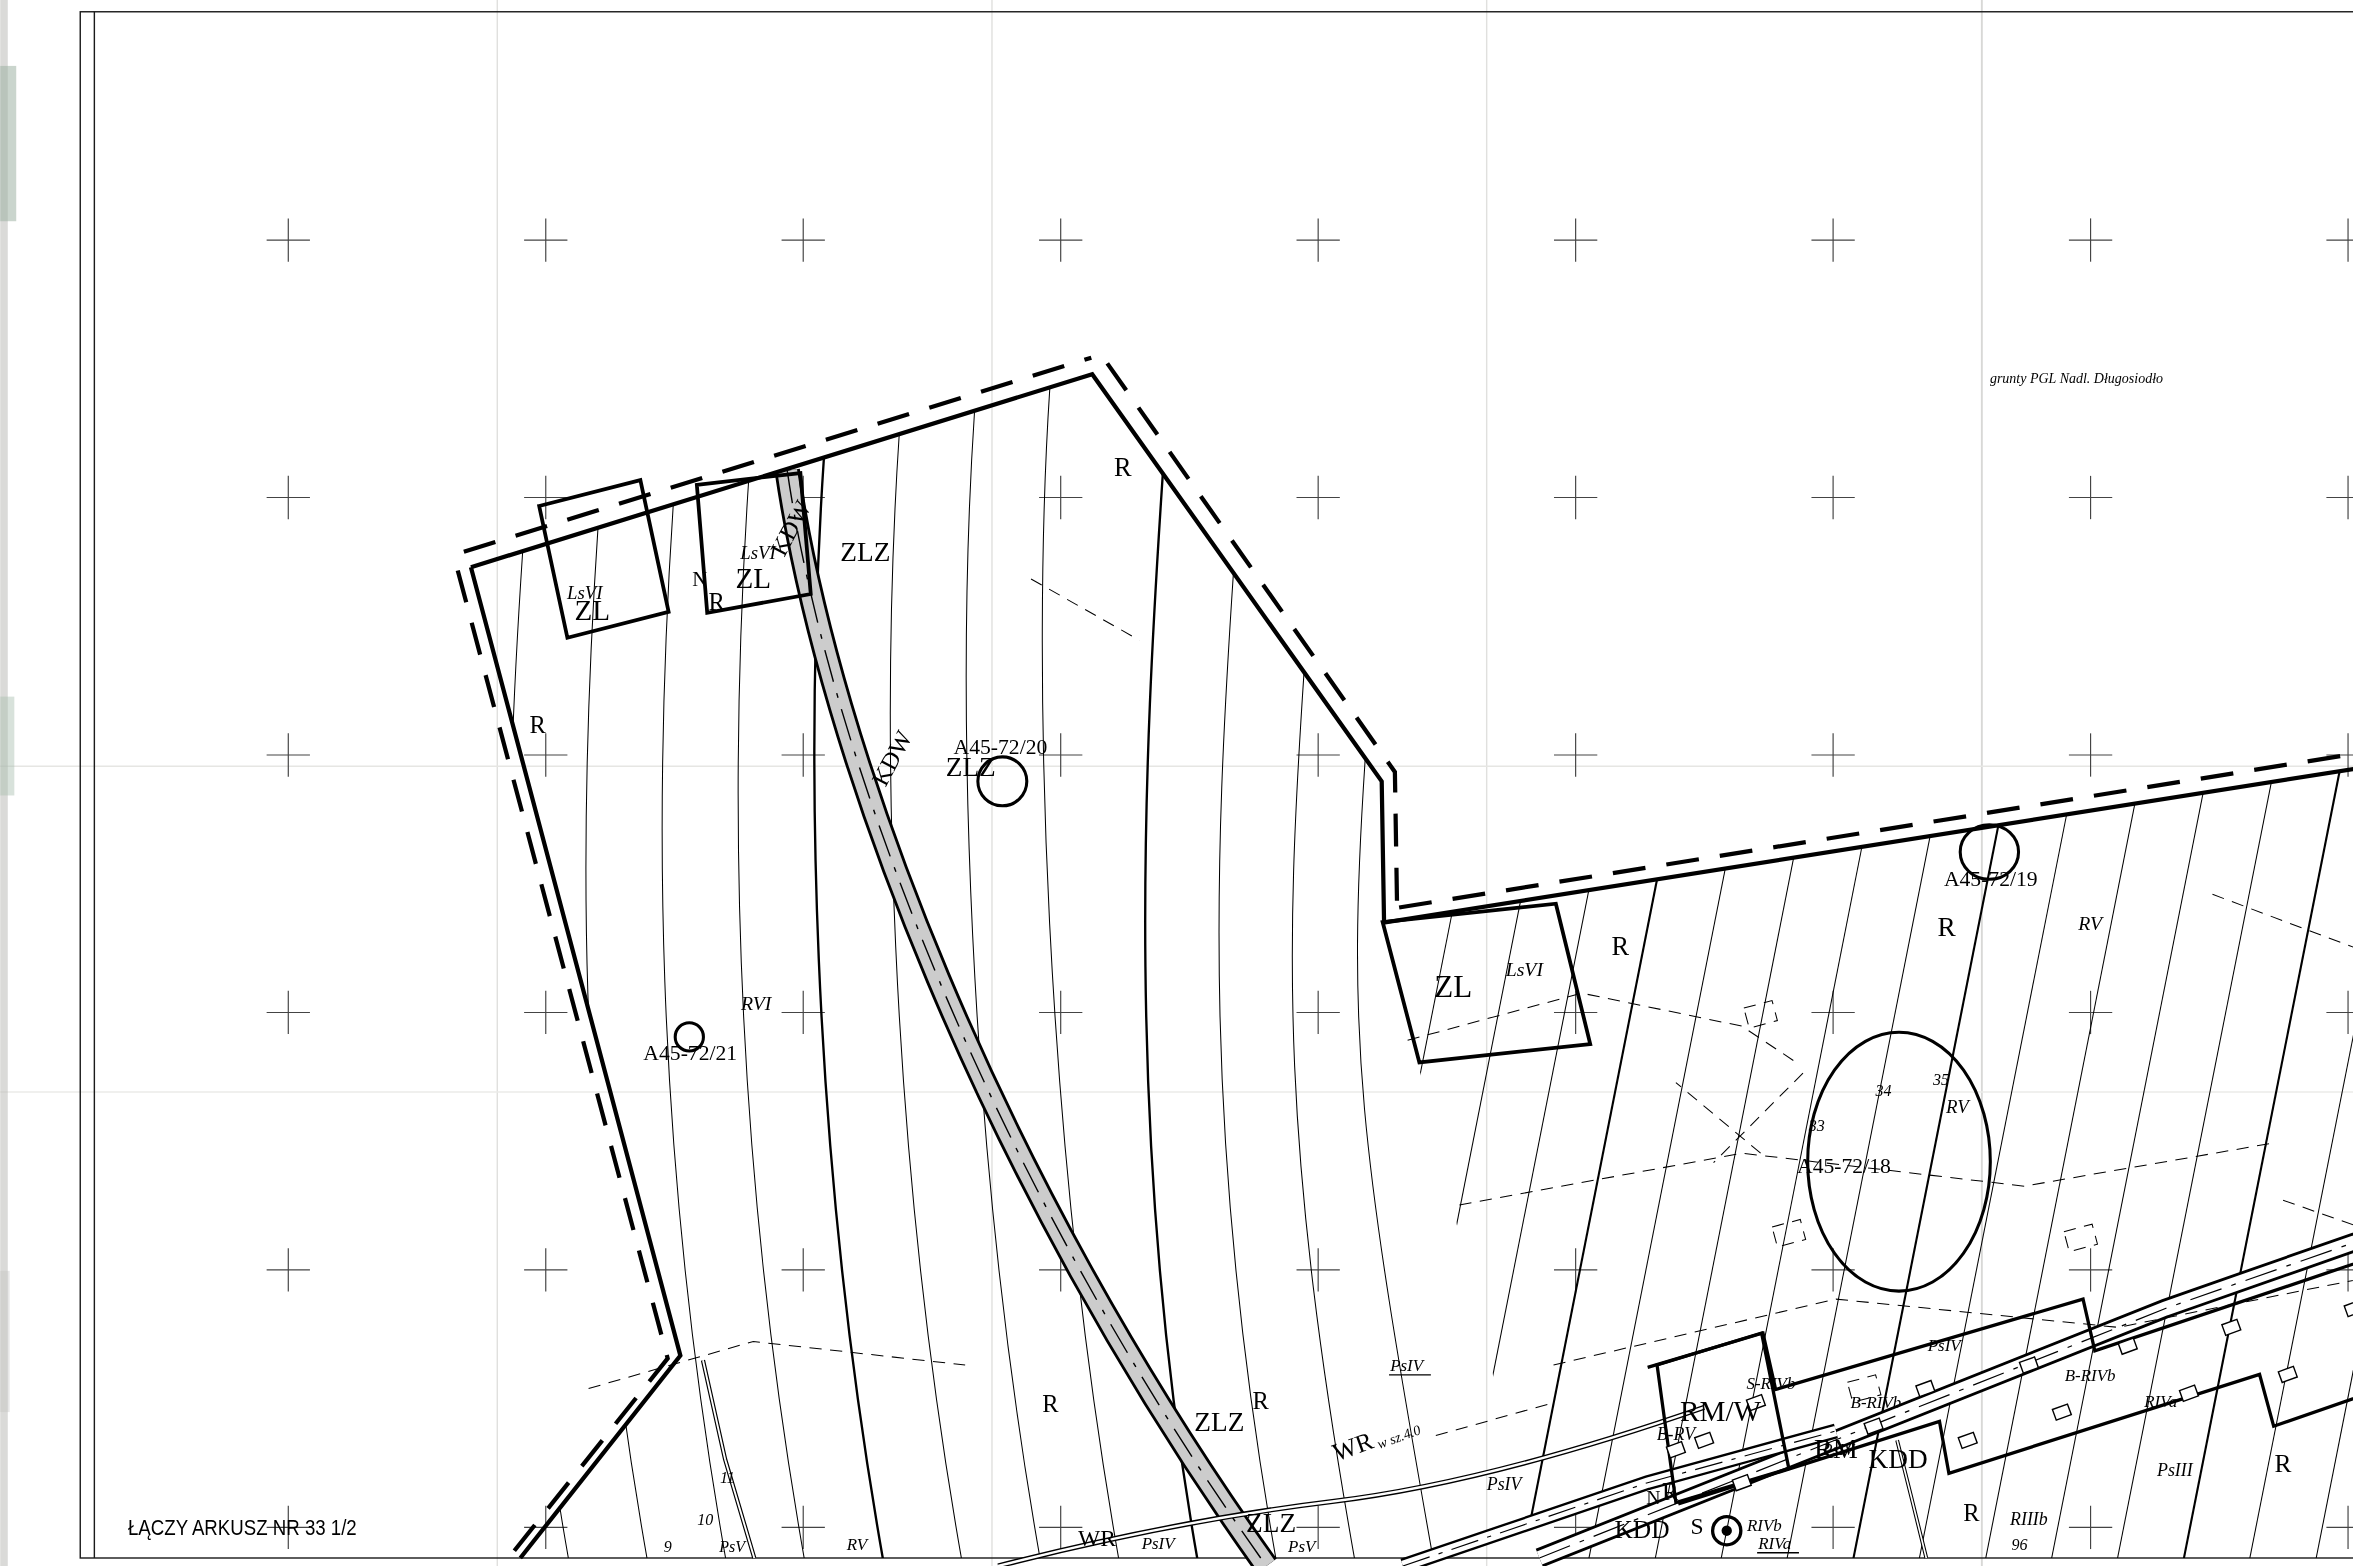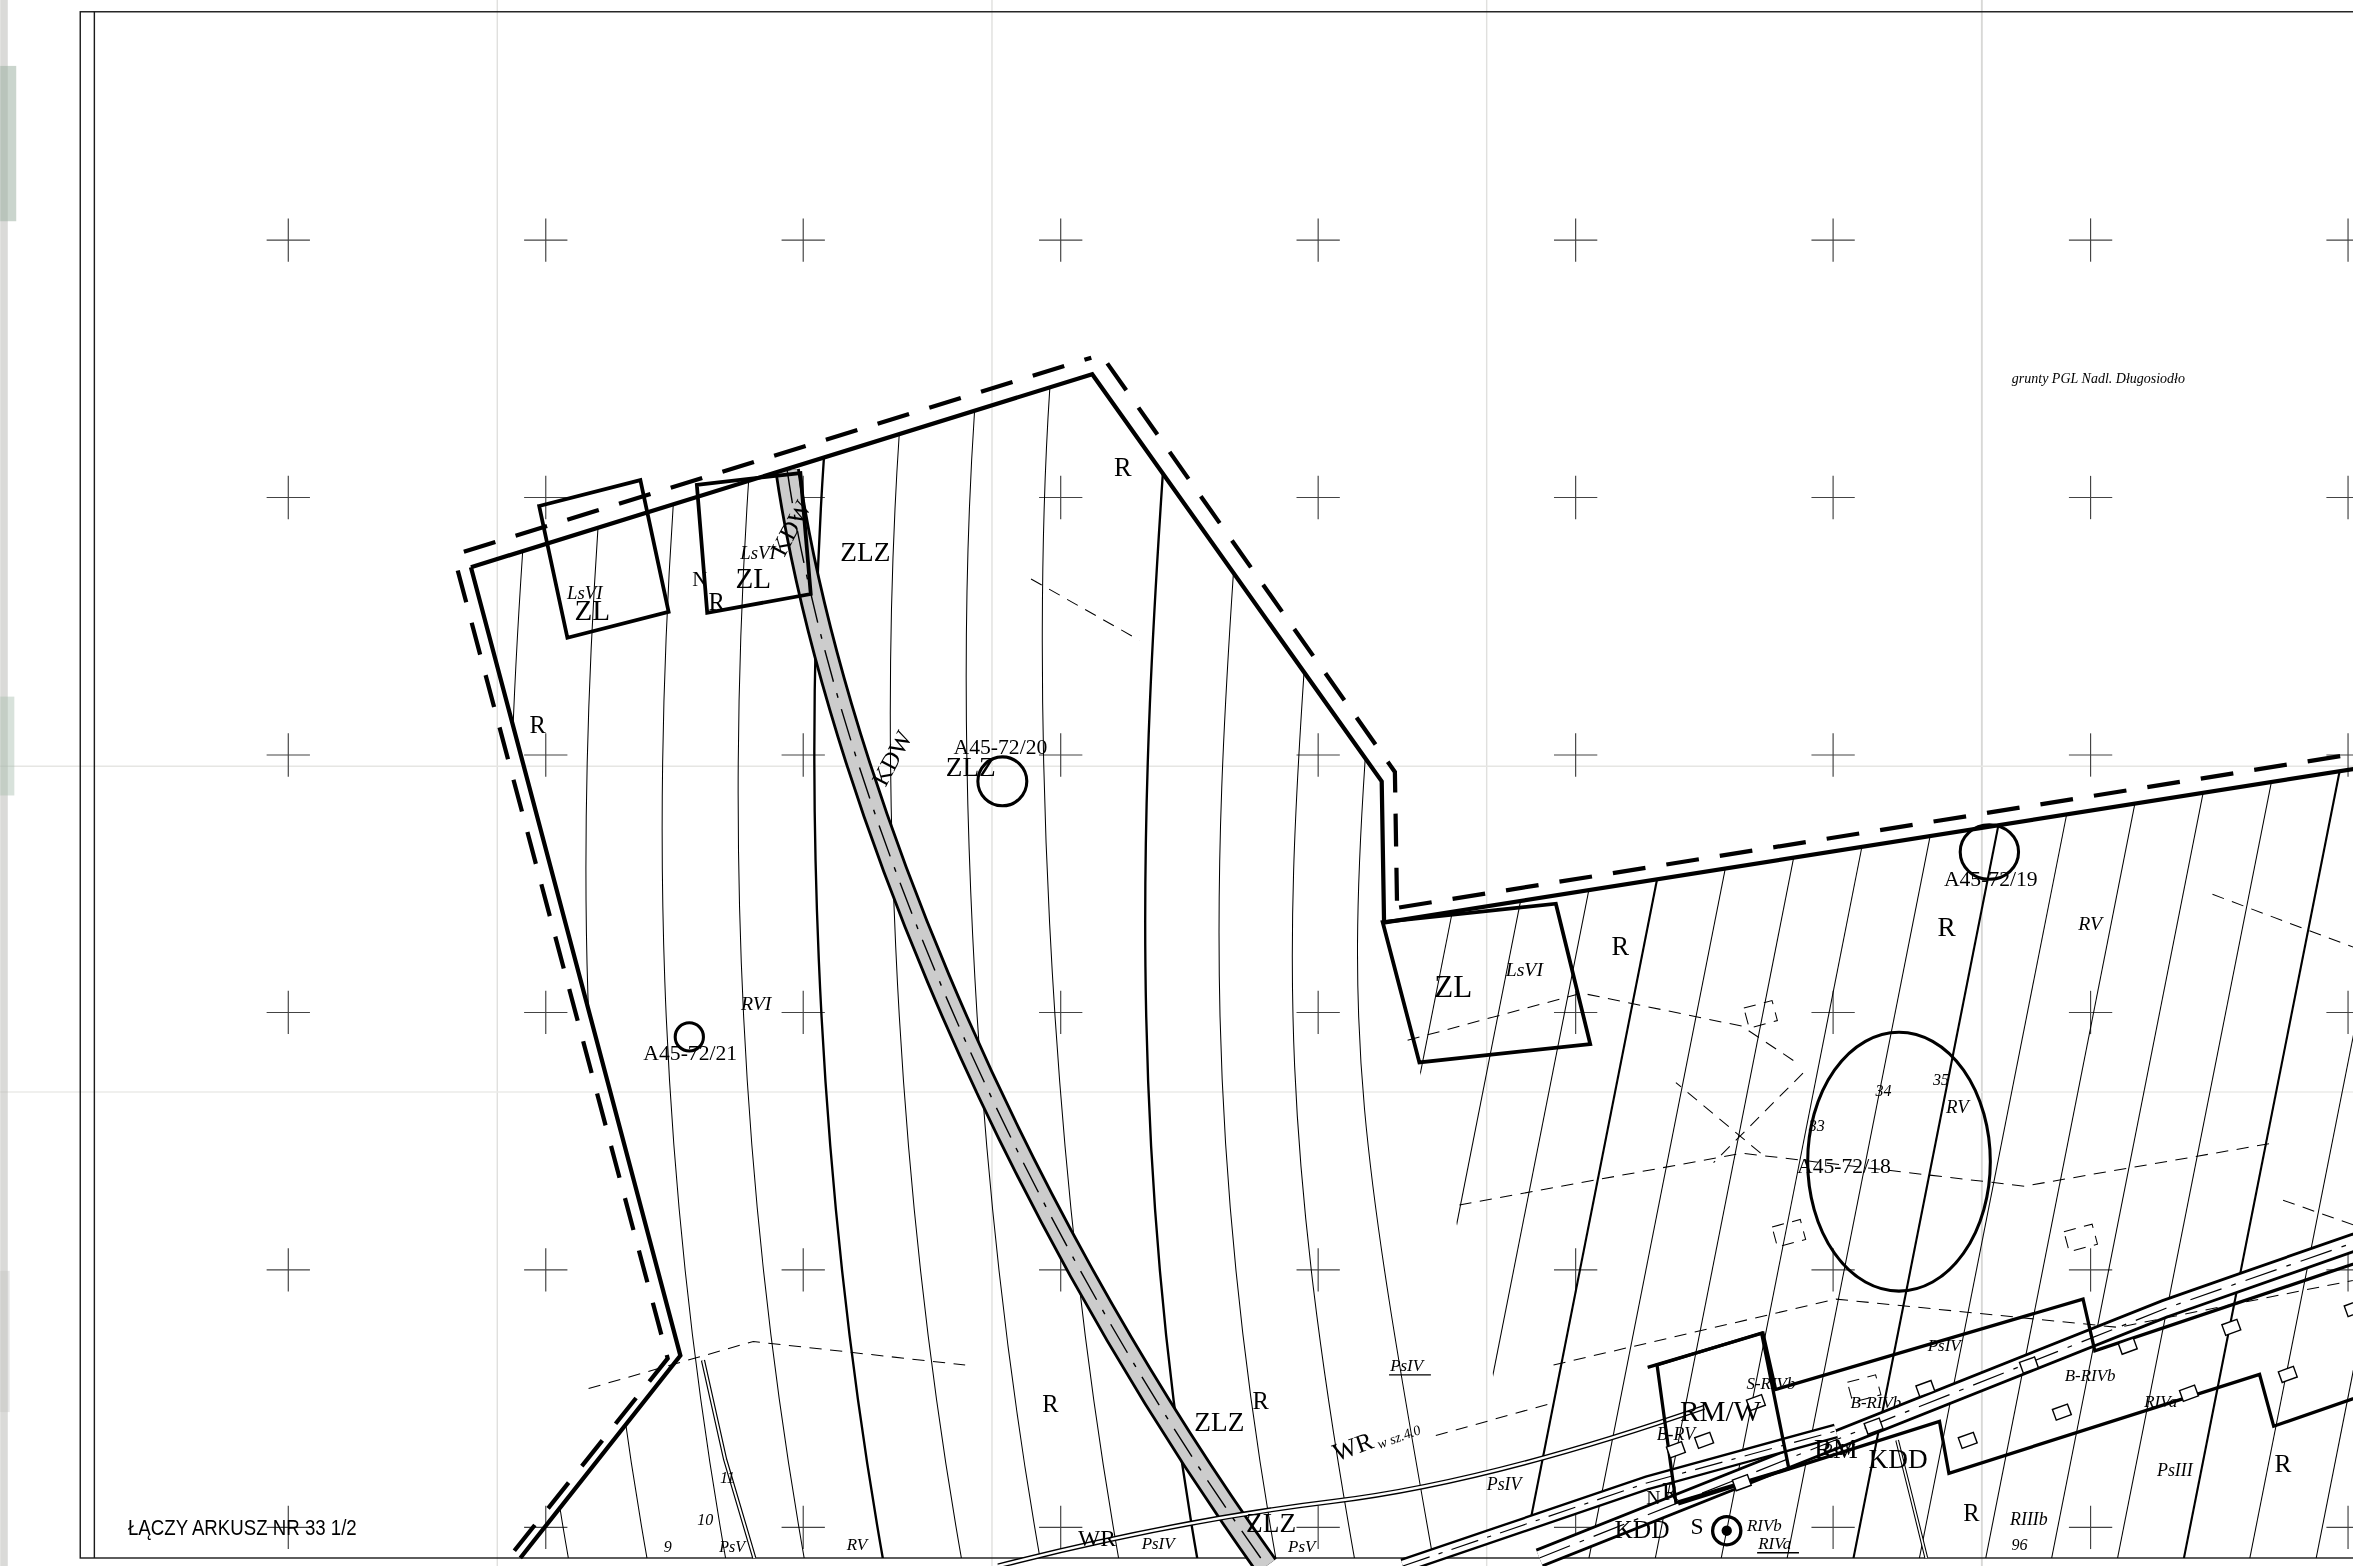"grunty PGL Nadl. Długosiodło" #grunty-note { text-align: right -> center }
